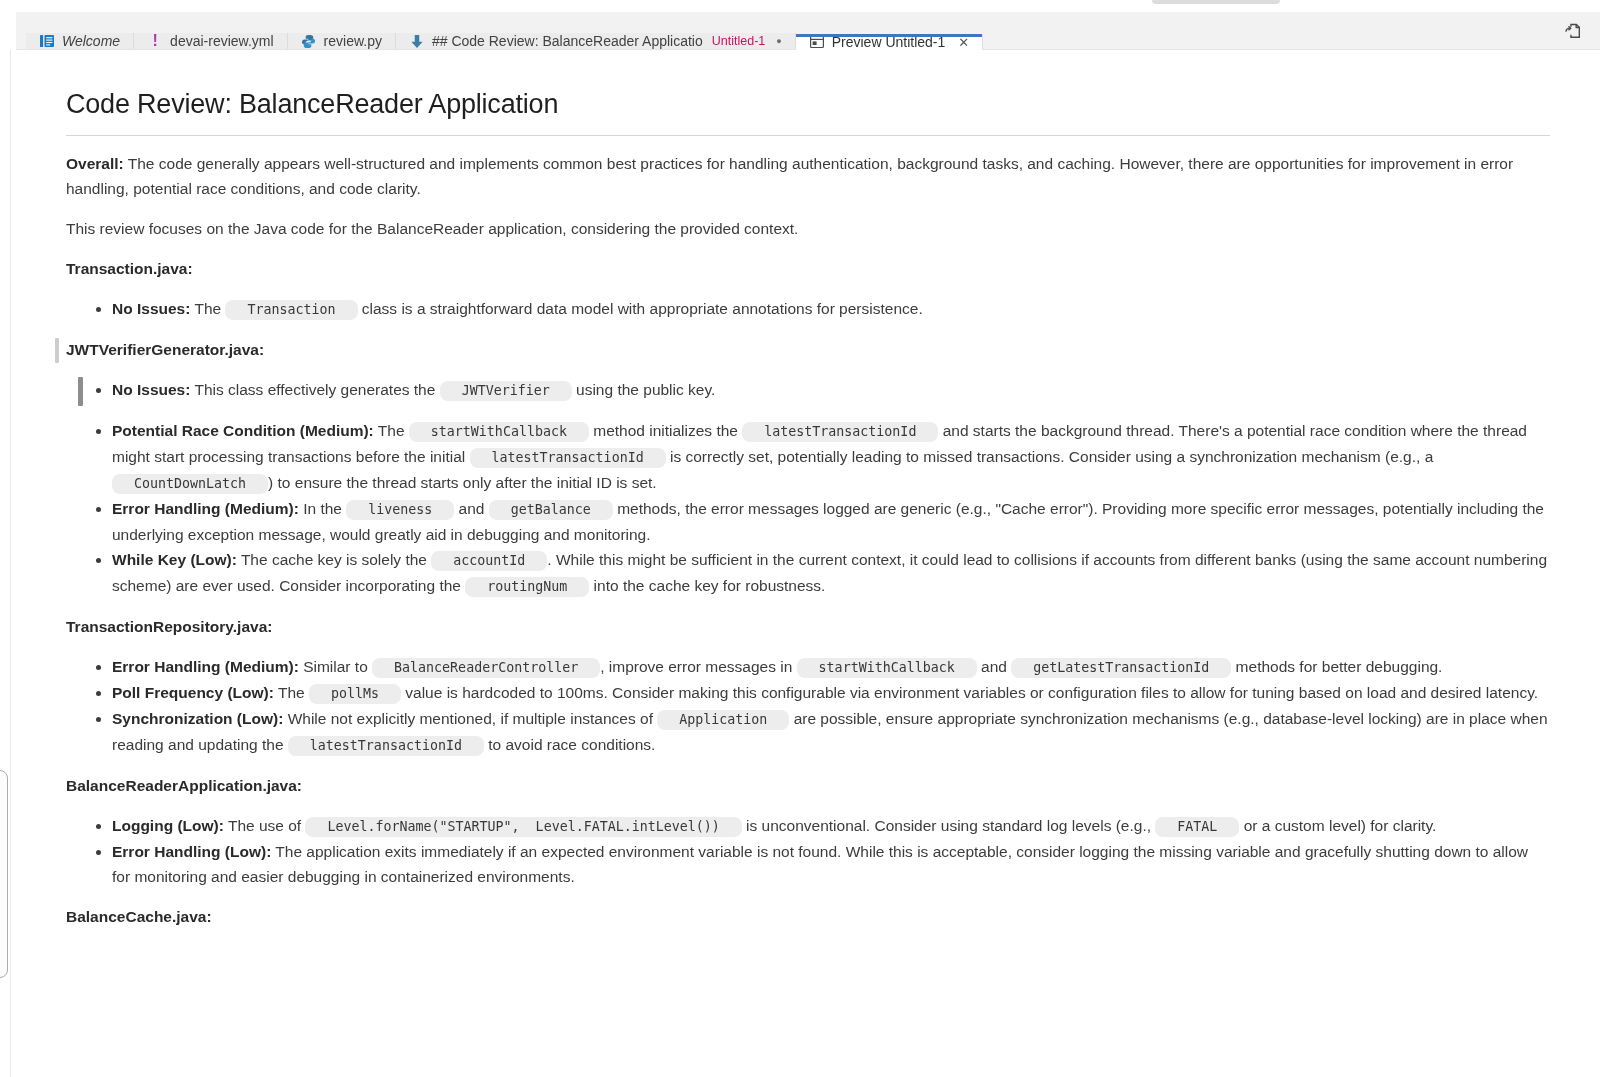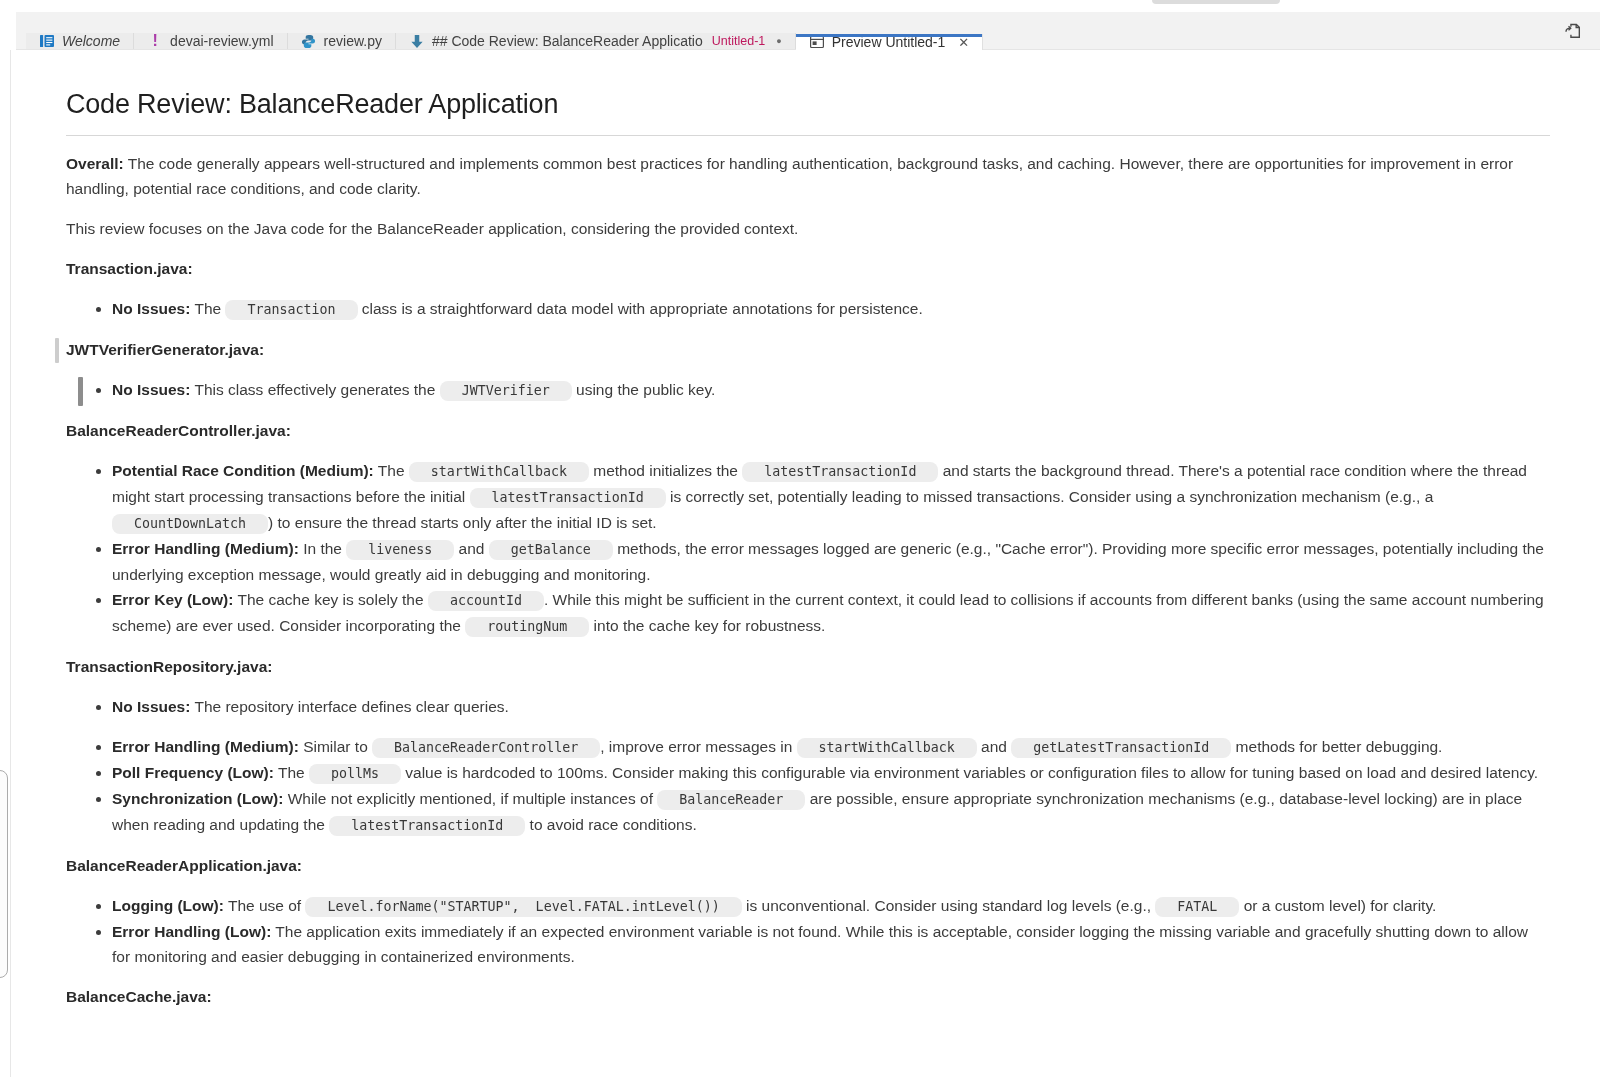"BalanceReaderController.java:" p { html: <p><strong>BalanceReaderController.java:</strong></p> -> none }
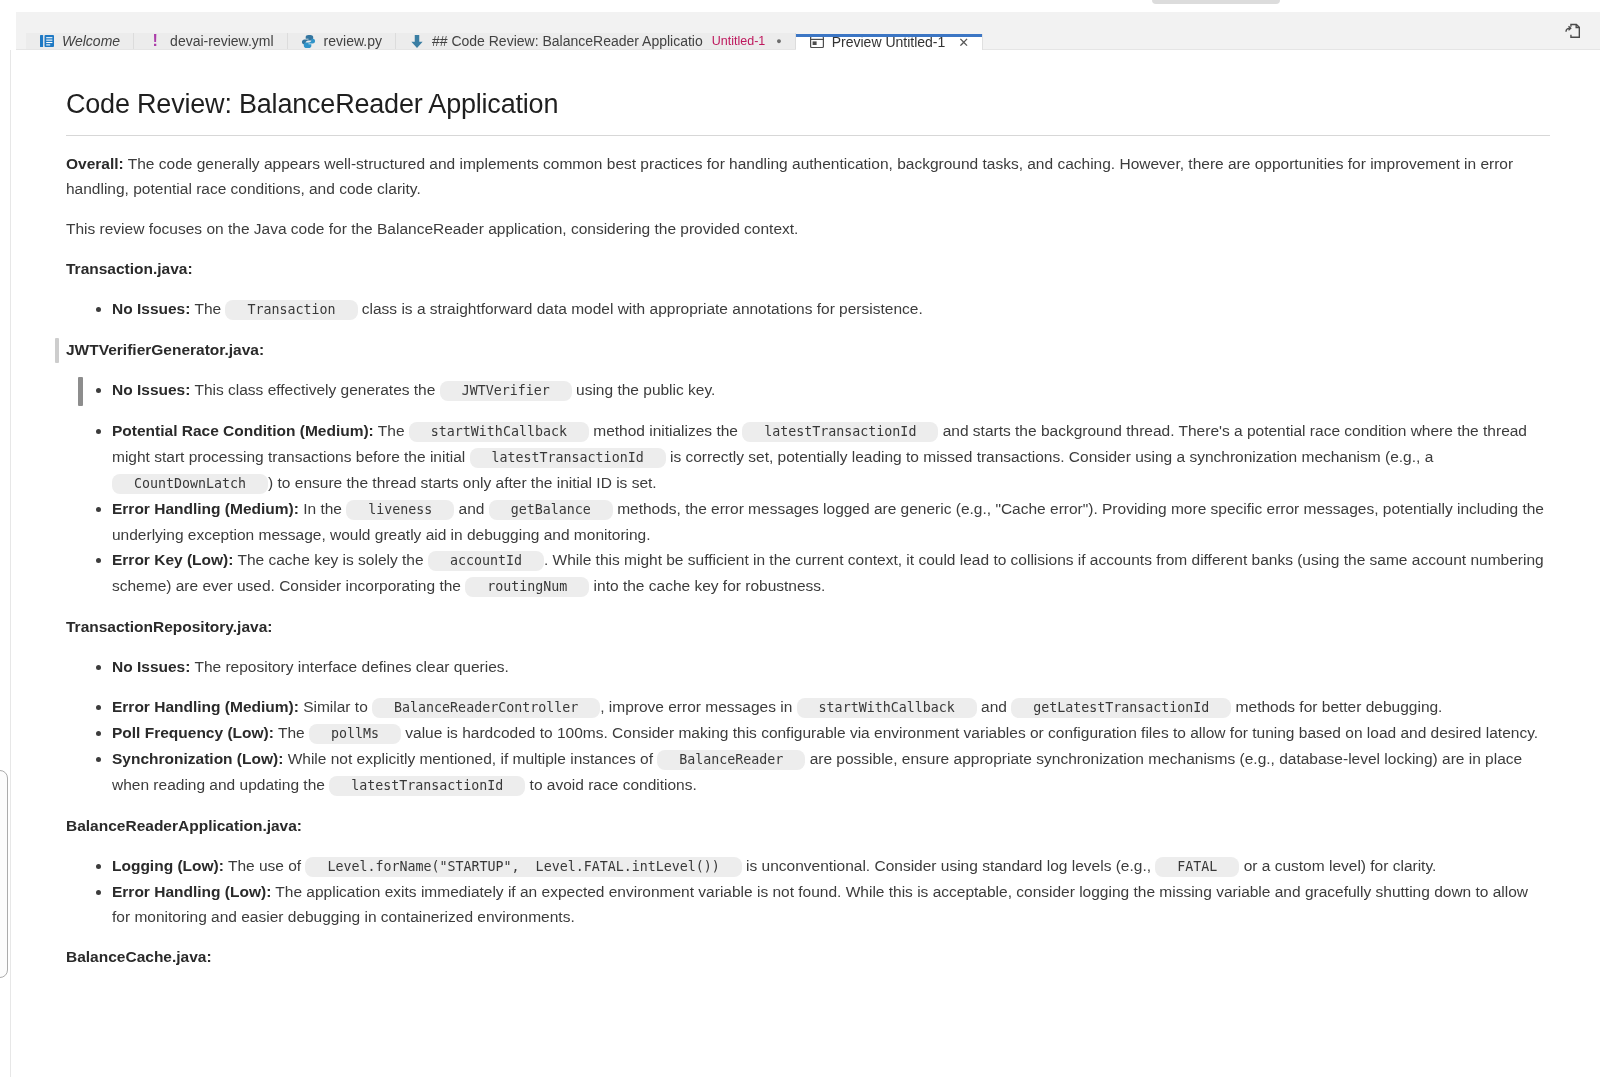"Error Key (Low):" strong { text: Error -> While }
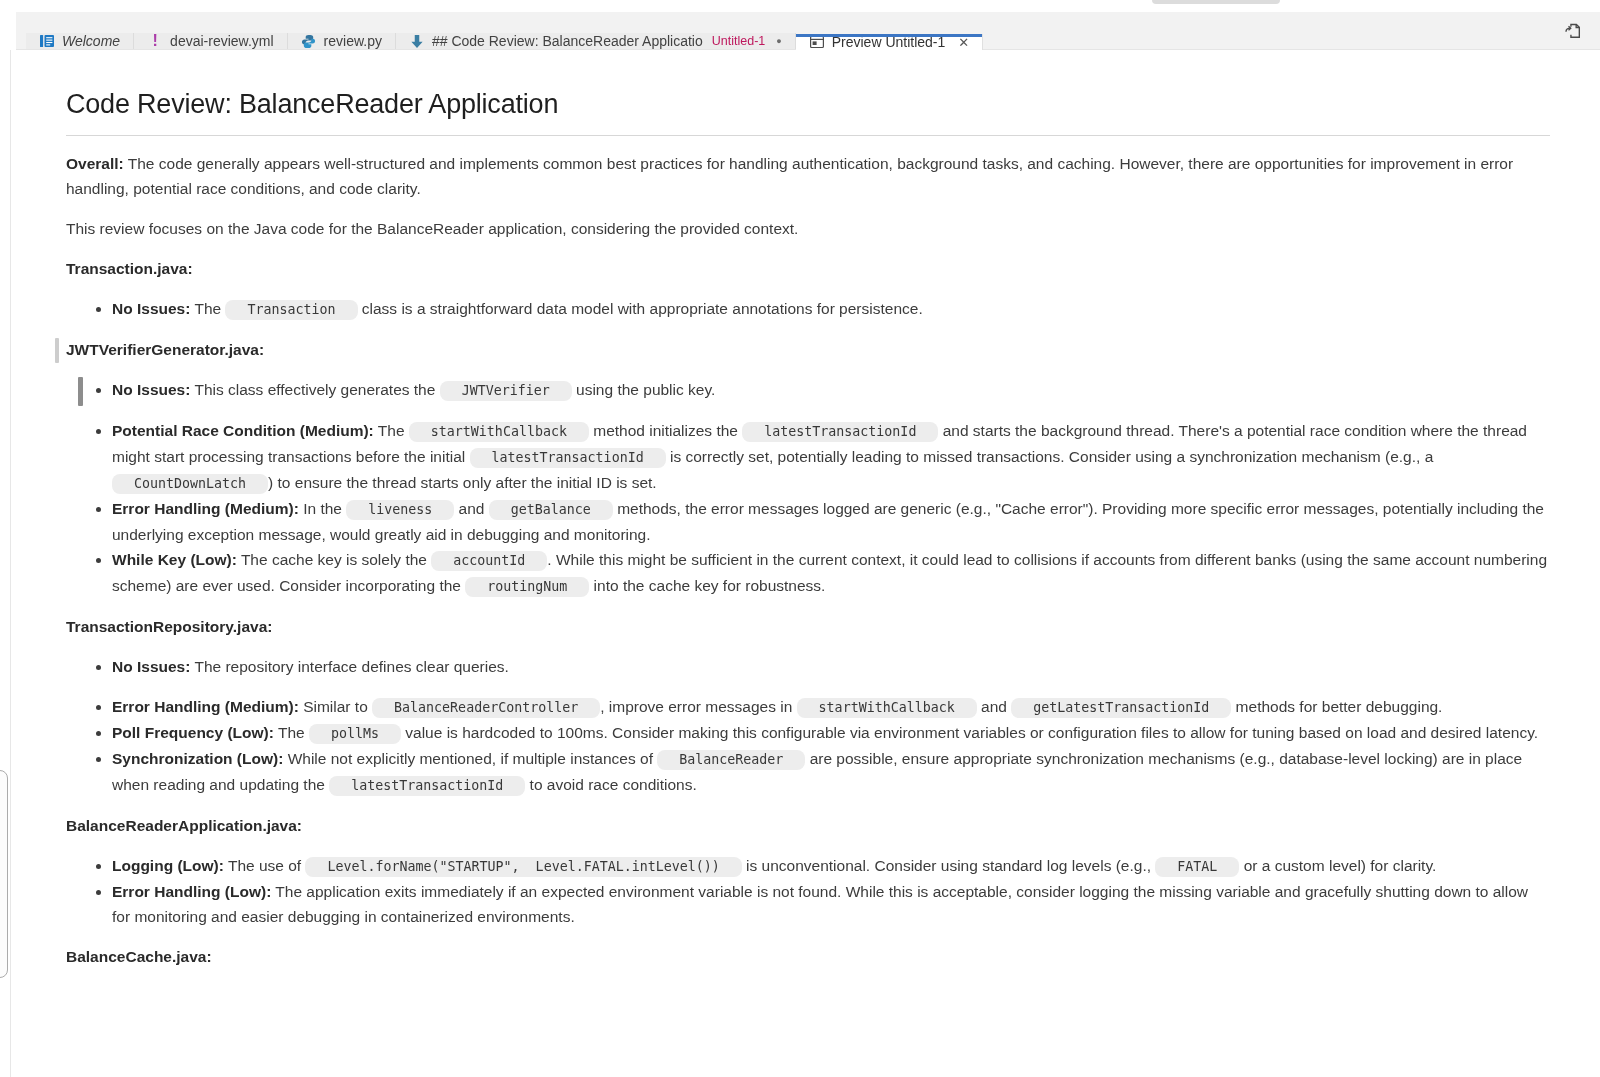"No Issues: The repository interface" ul { html: <ul> <li><strong>No Issues:</strong> The repository interface defines clear queries.</li> </ul> -> none }
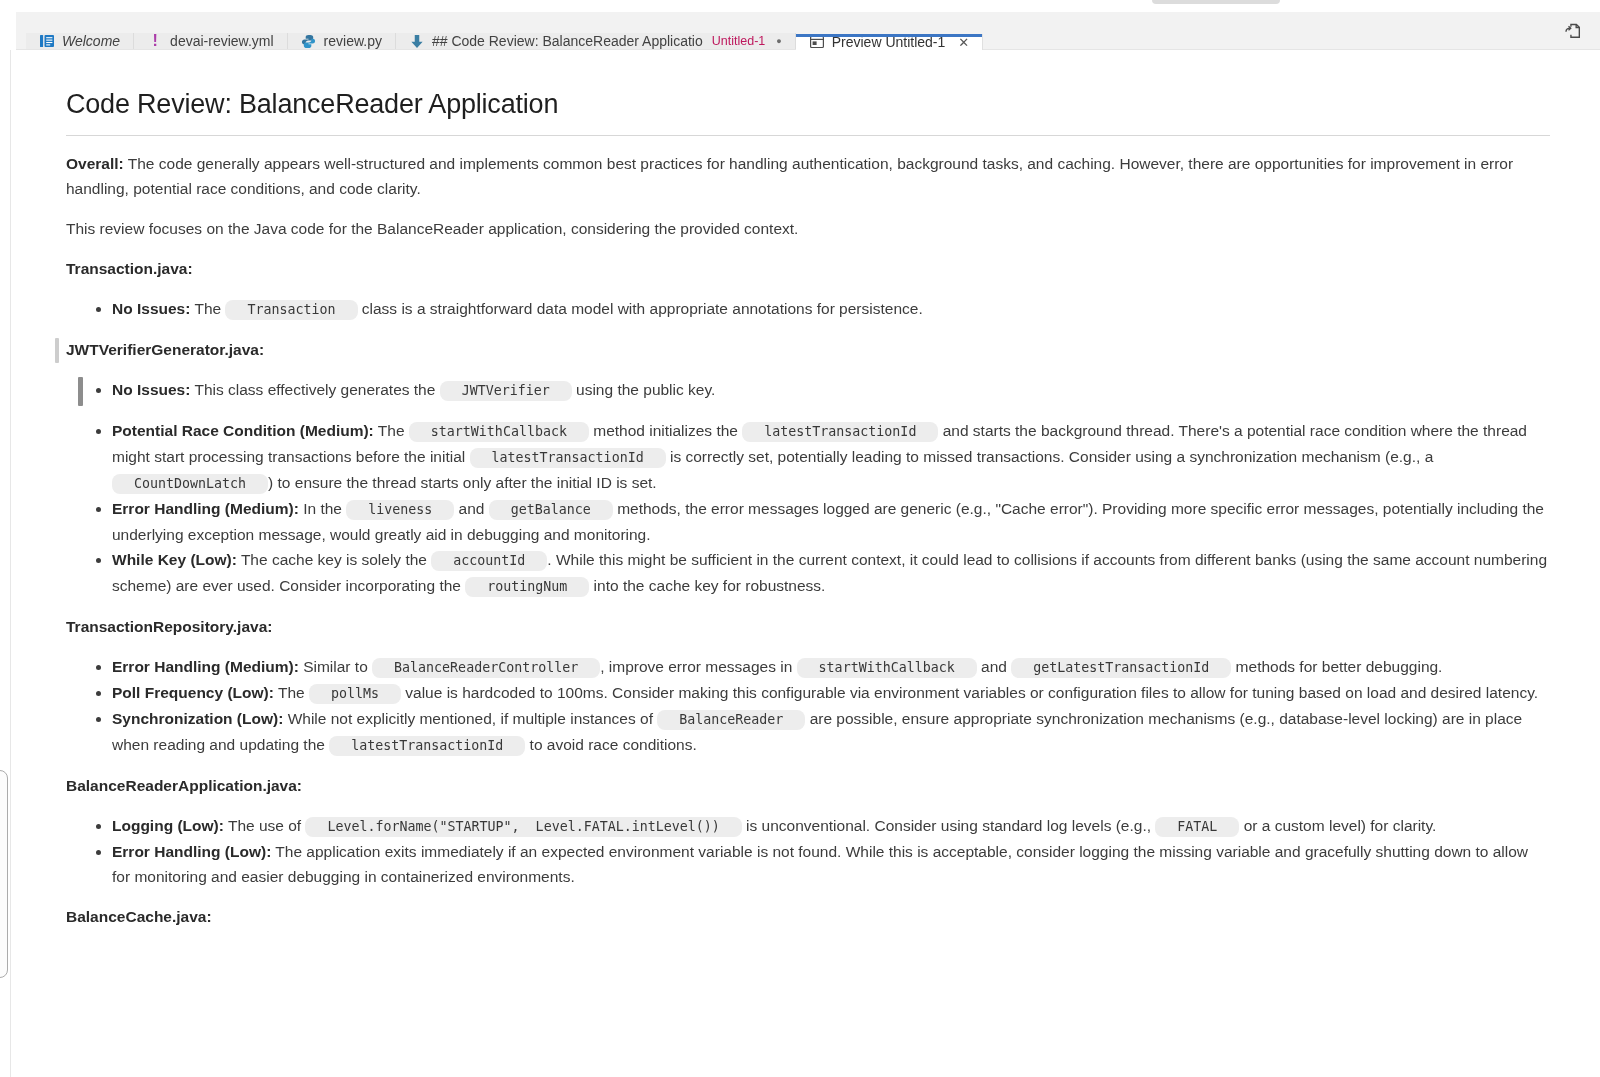"BalanceReader" code { text: BalanceReader -> Application }
